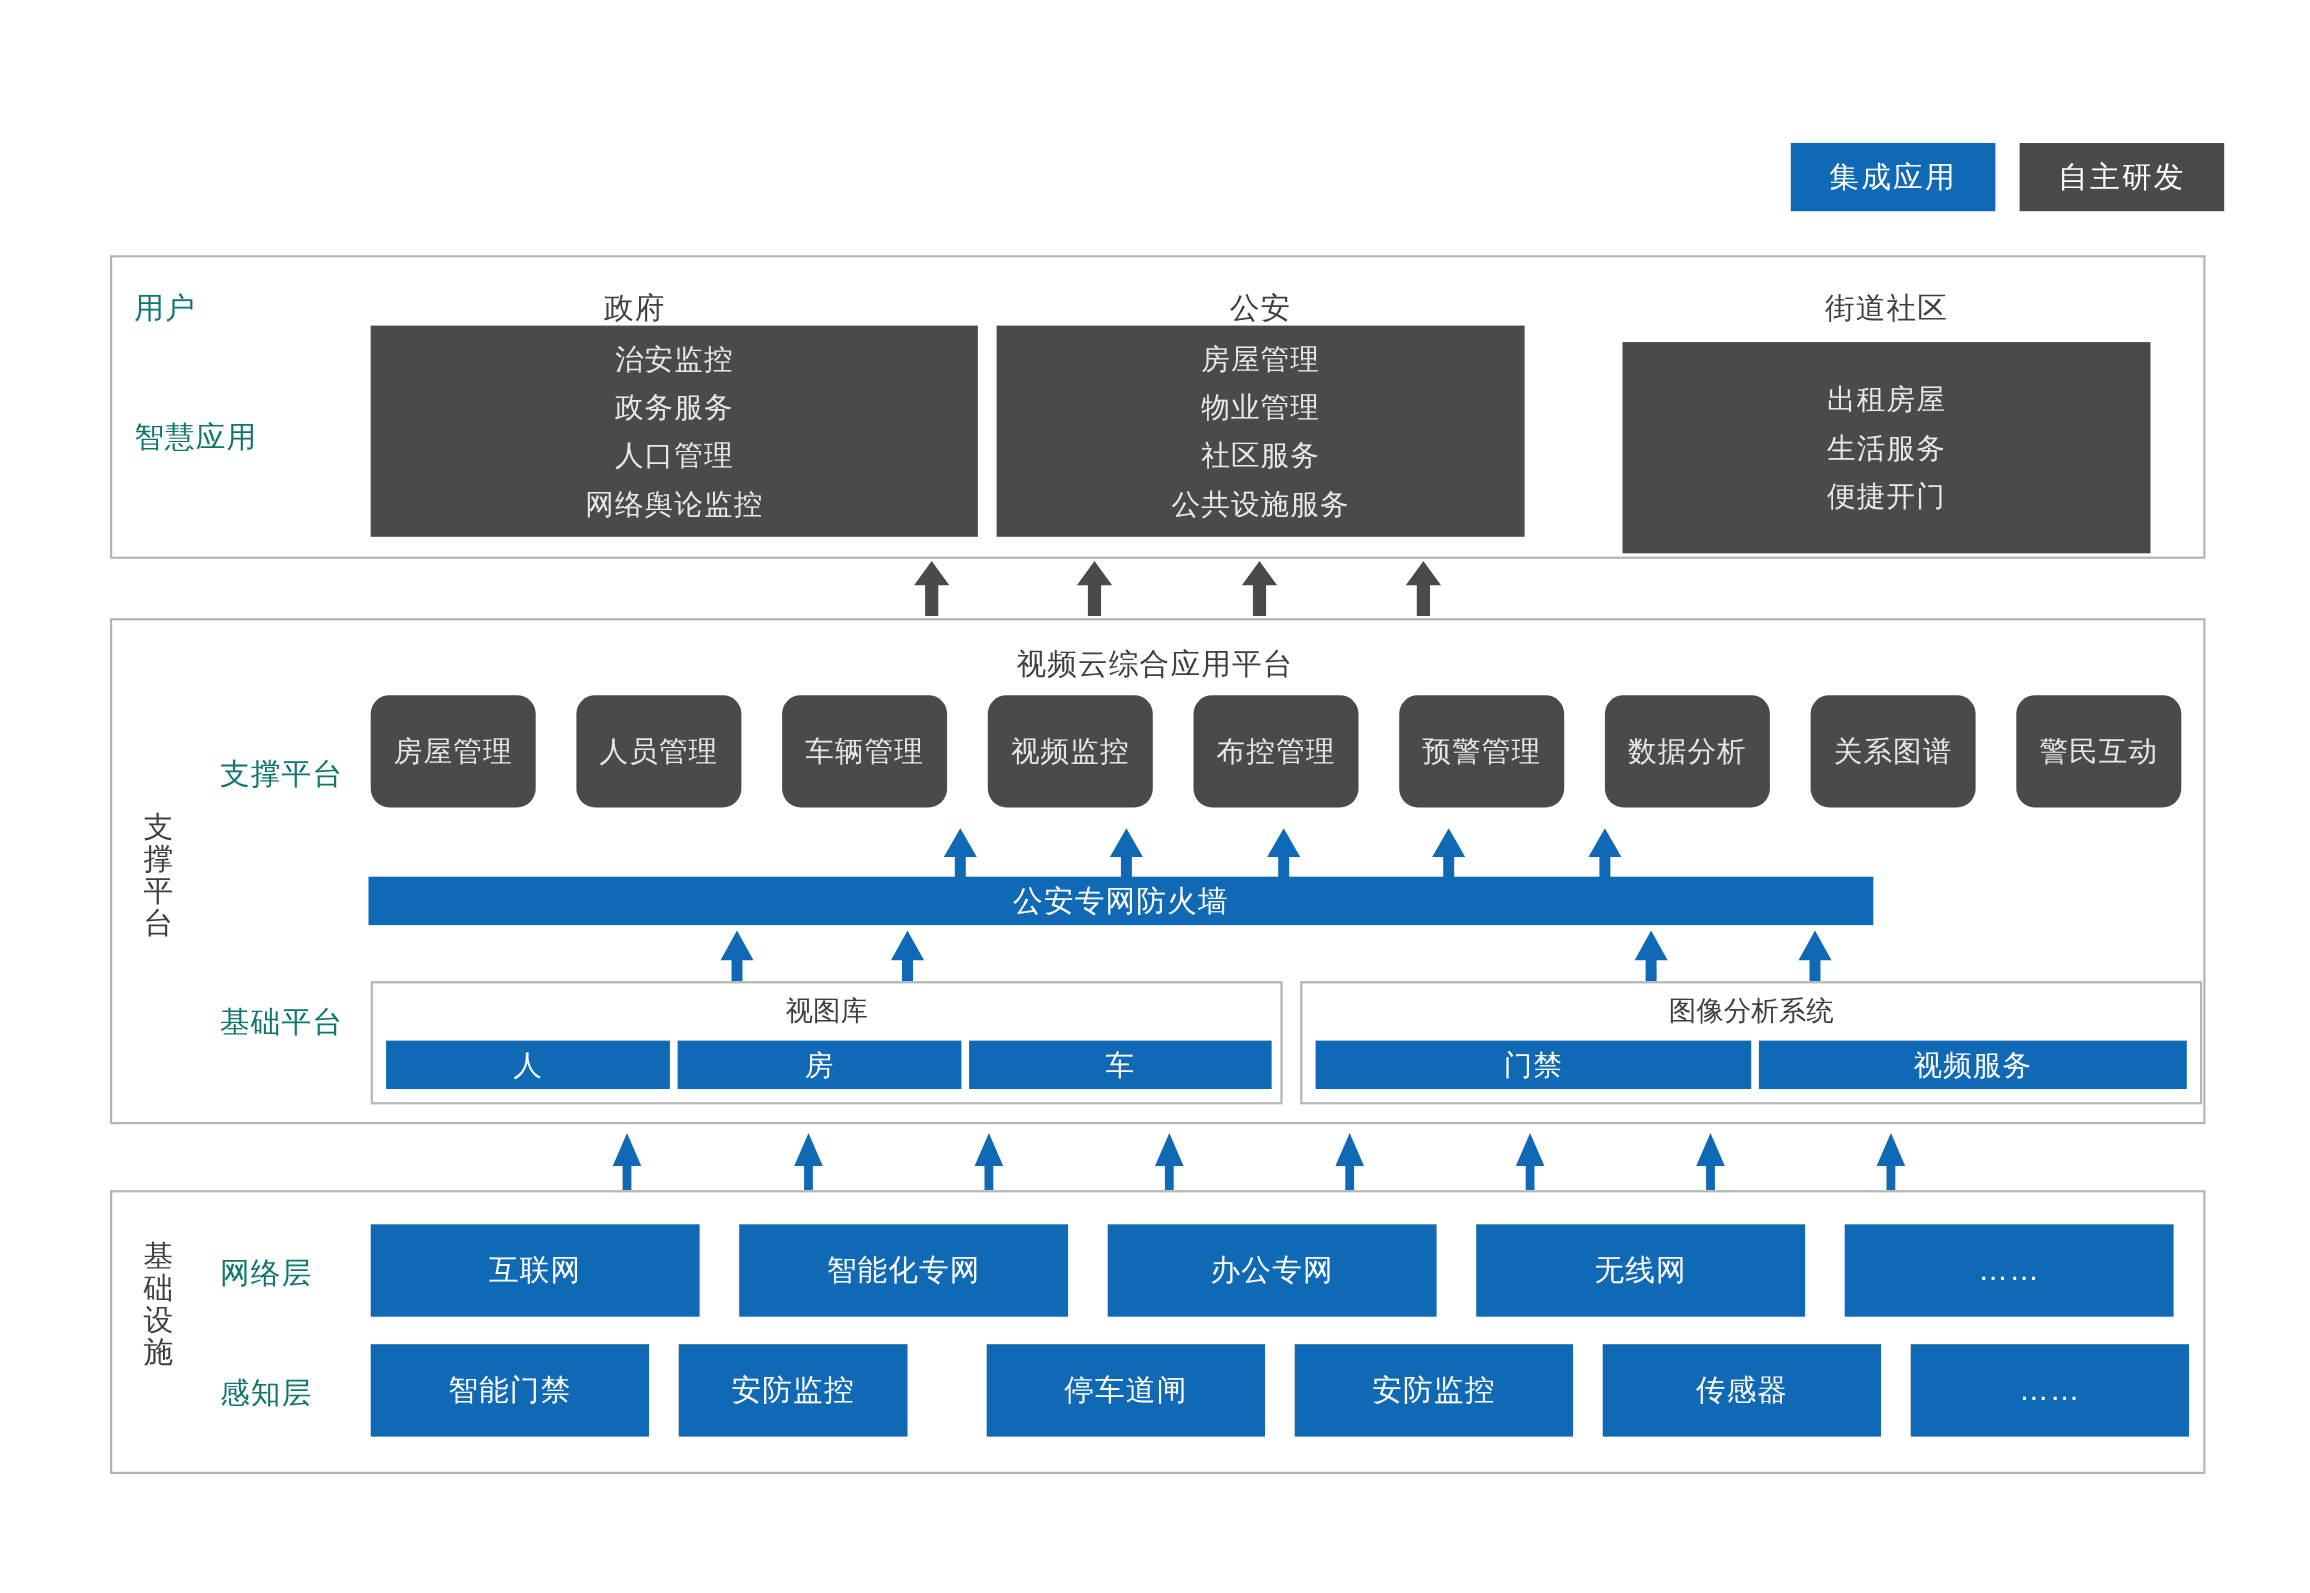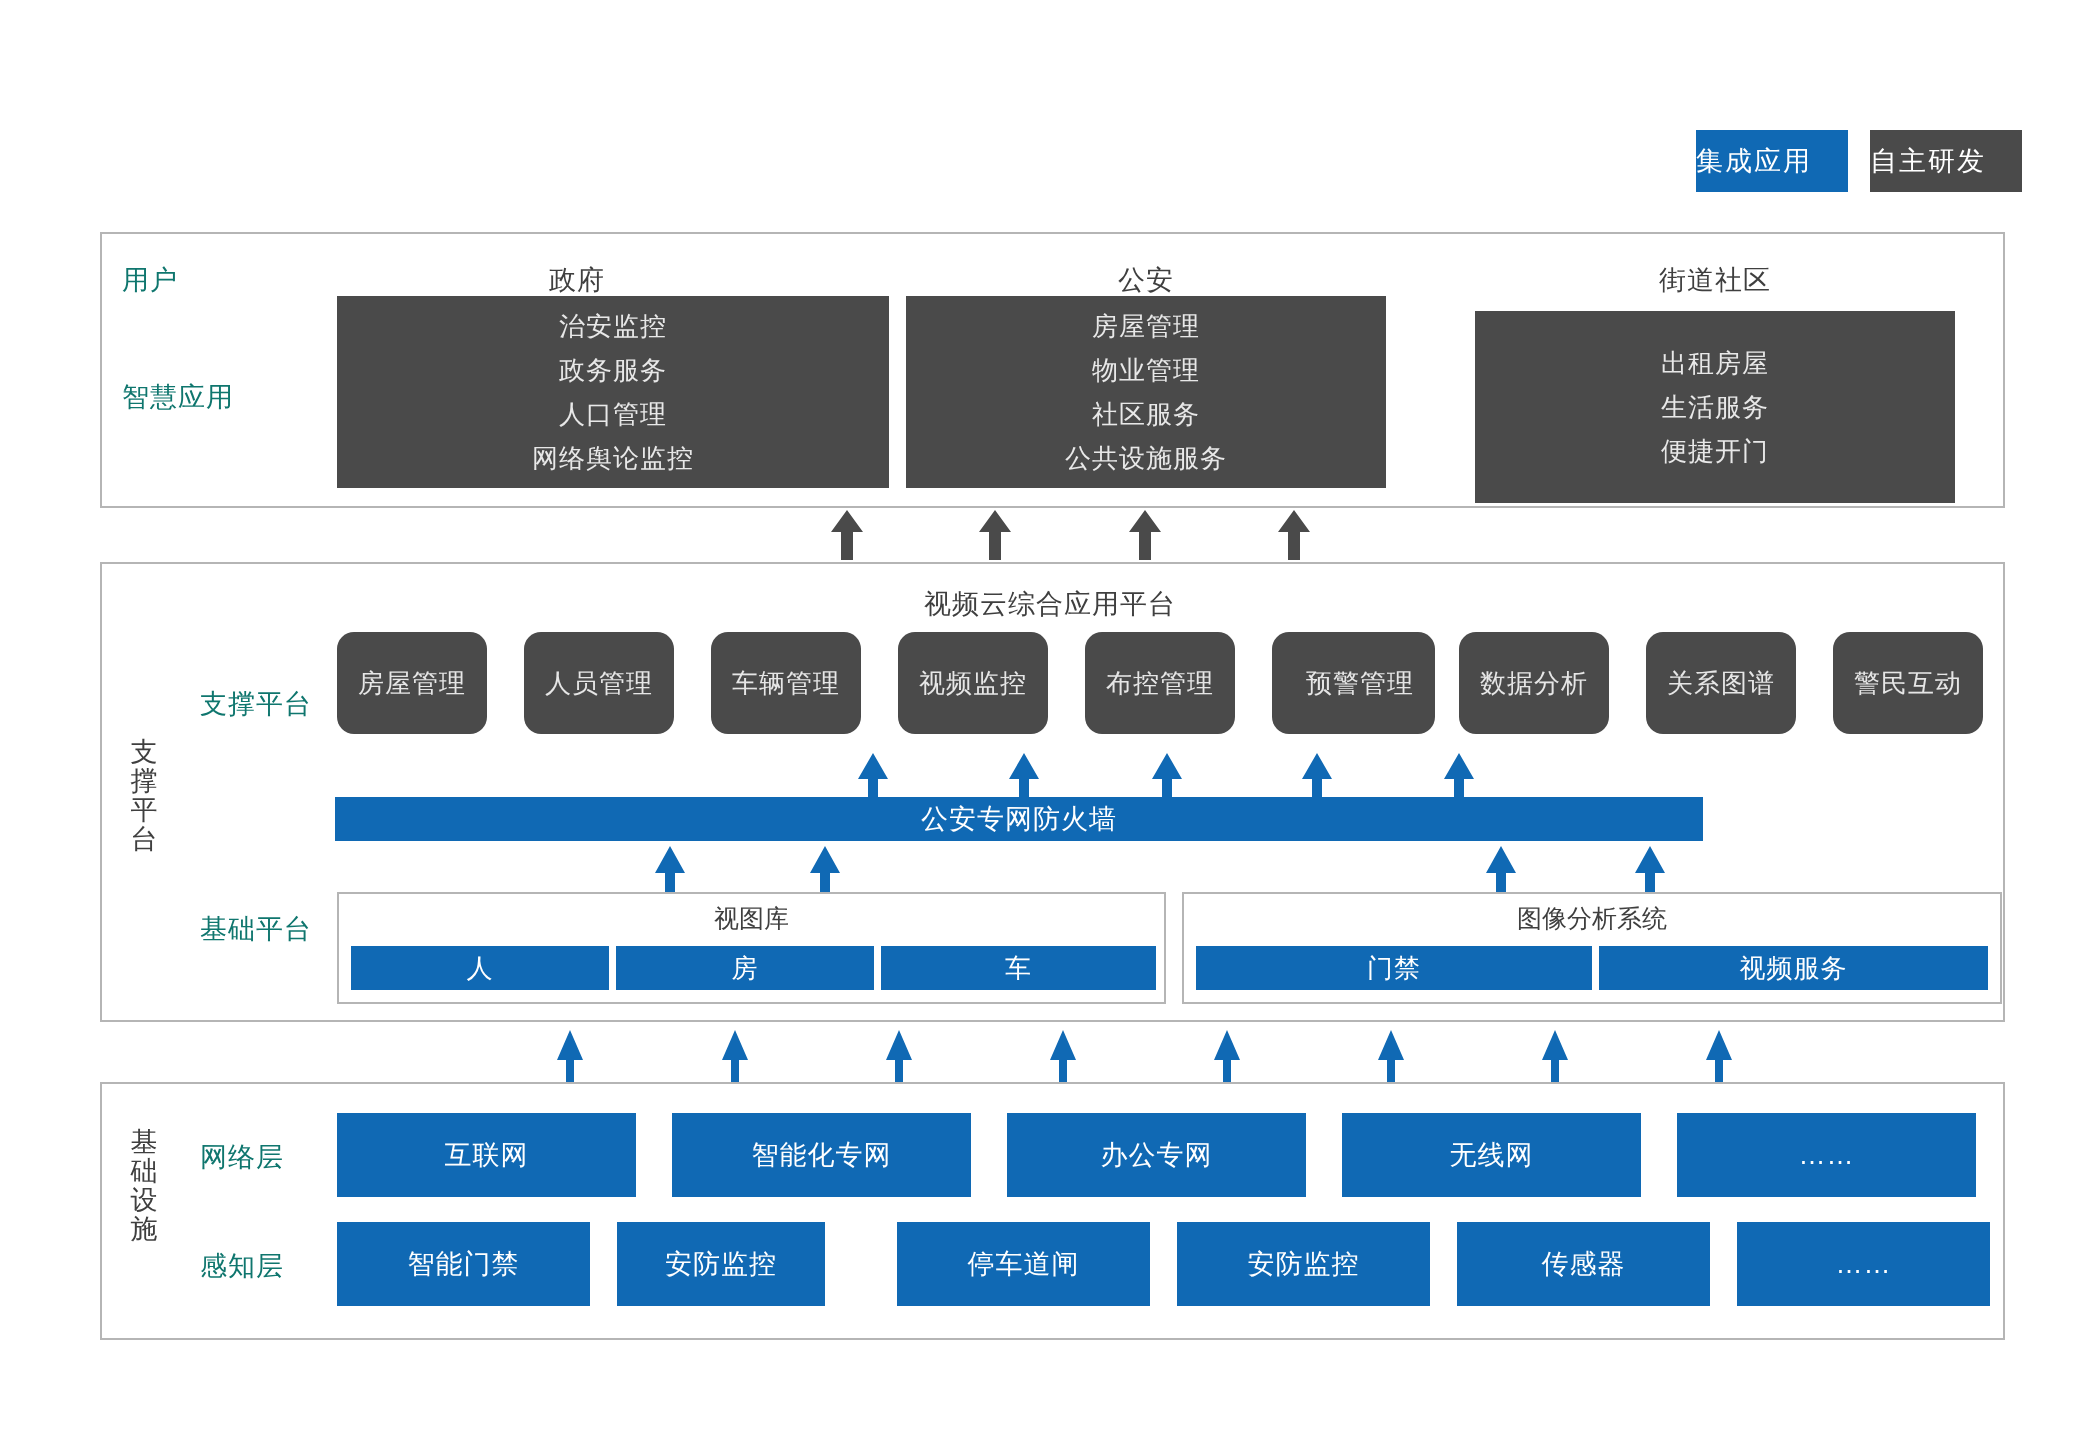"集成应用" .legend-chip { justify-content: flex-start -> center; width: 152px -> 186px }
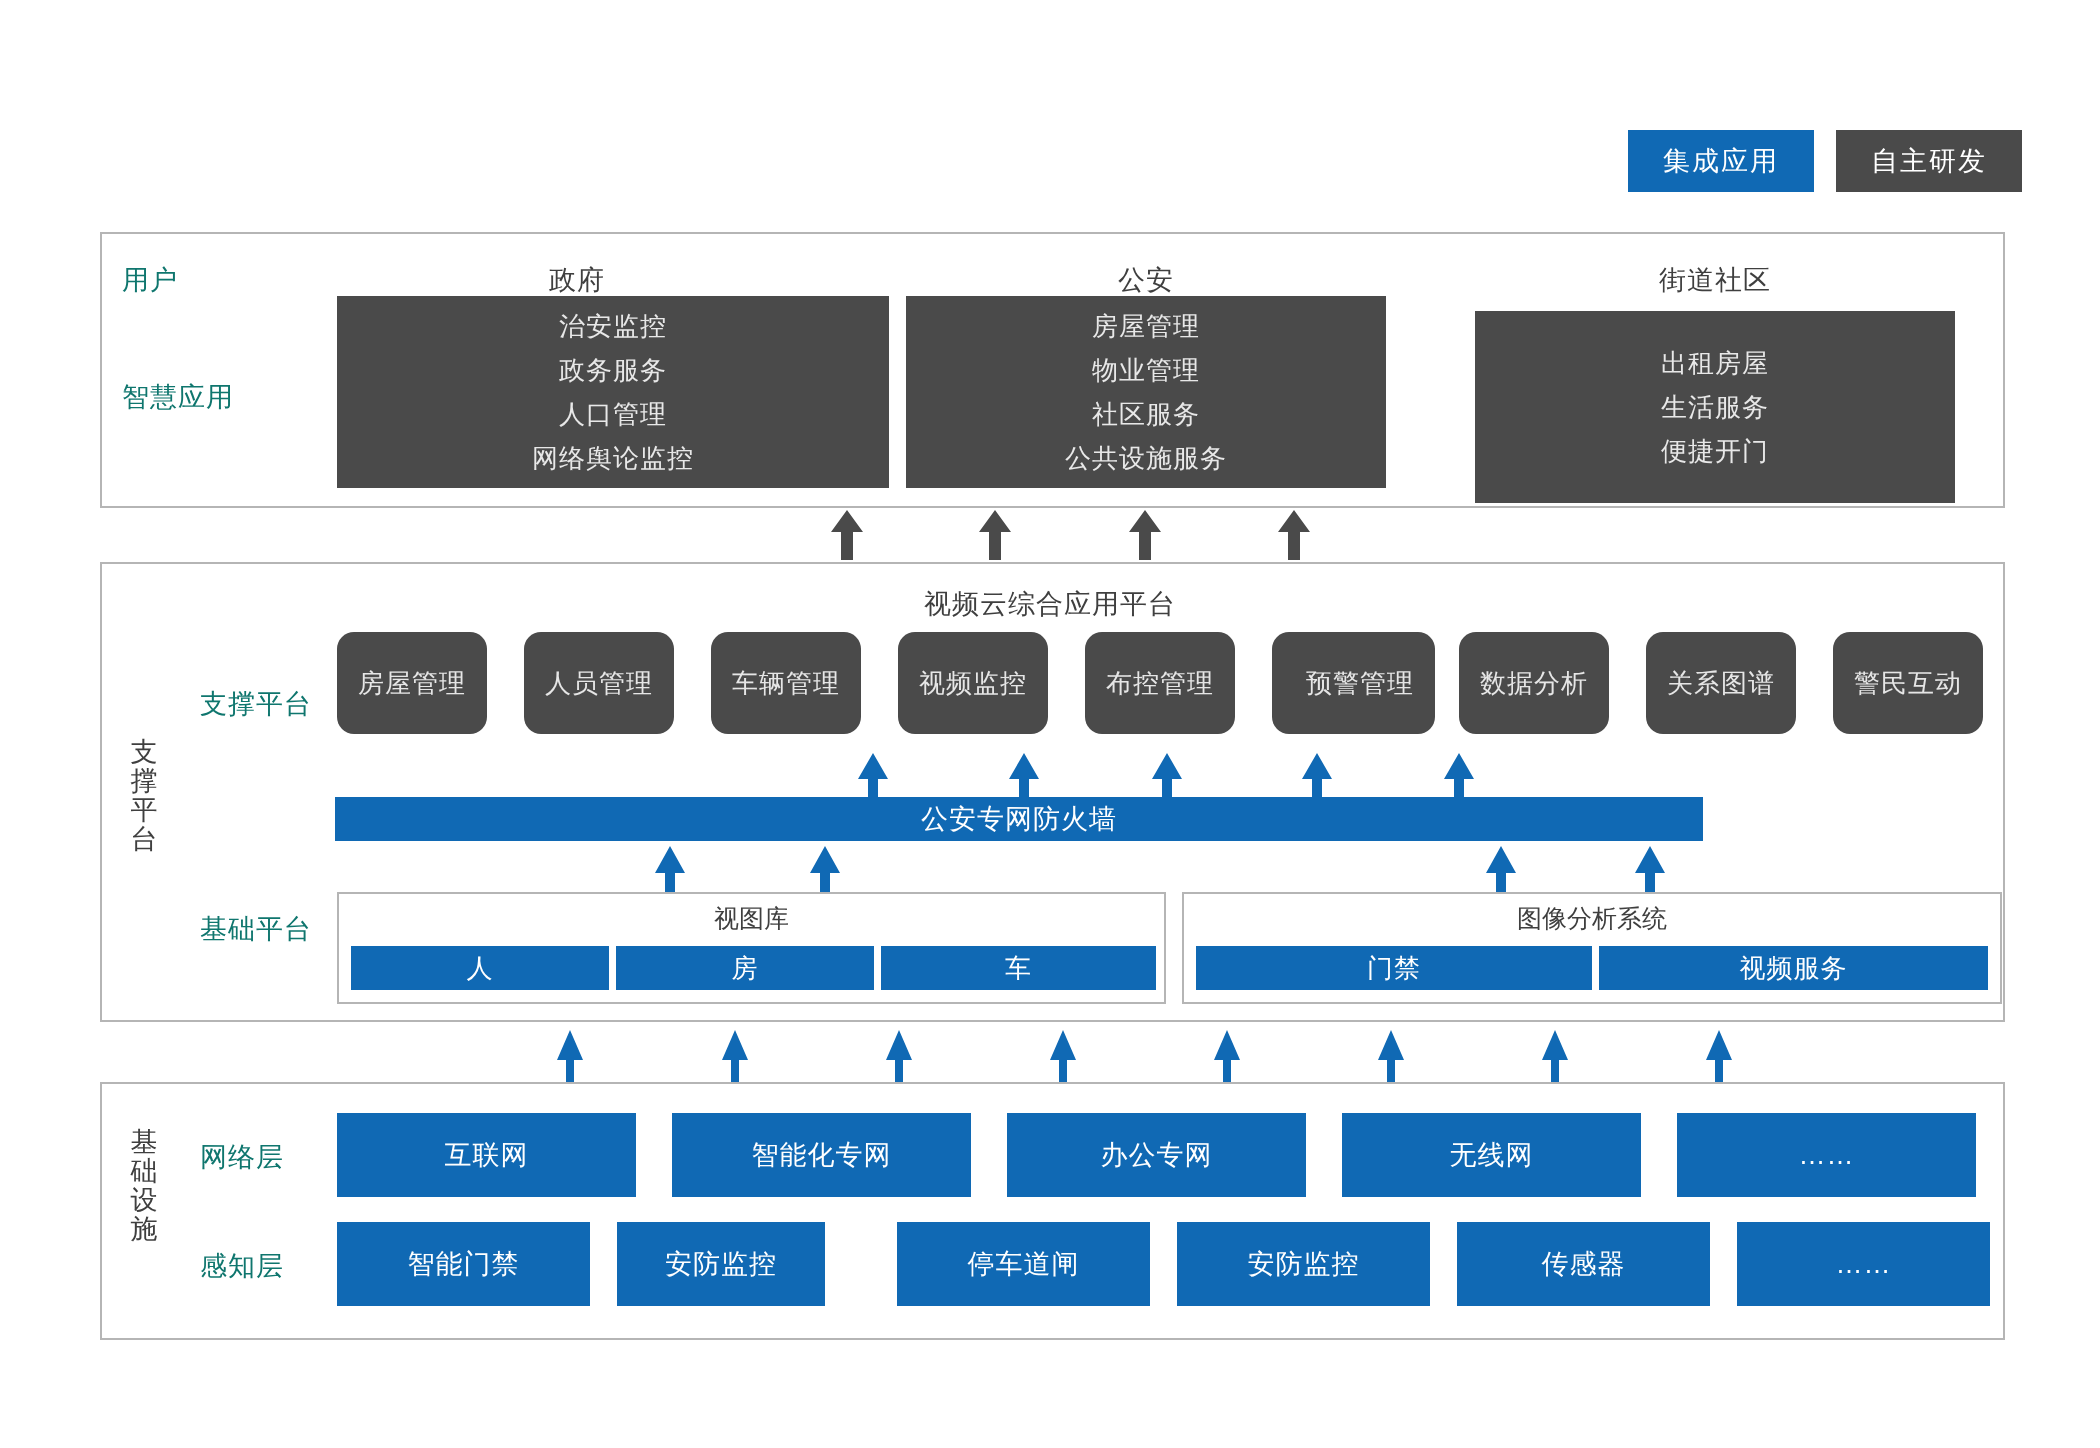"预警管理" div.mod-card { padding-left: 13px -> none }
